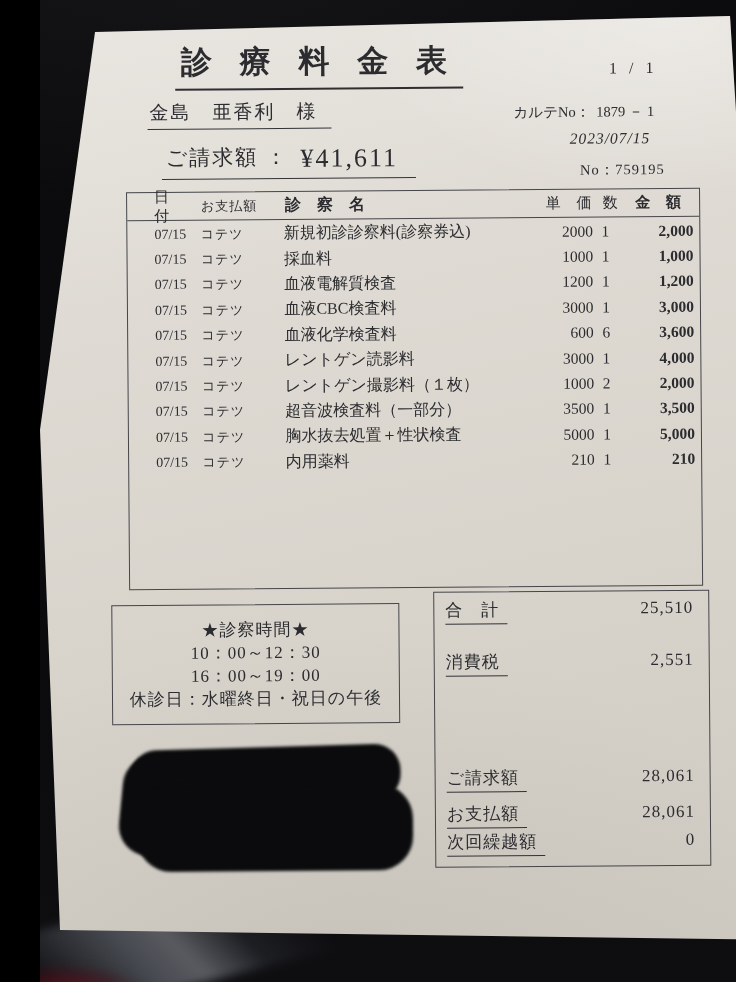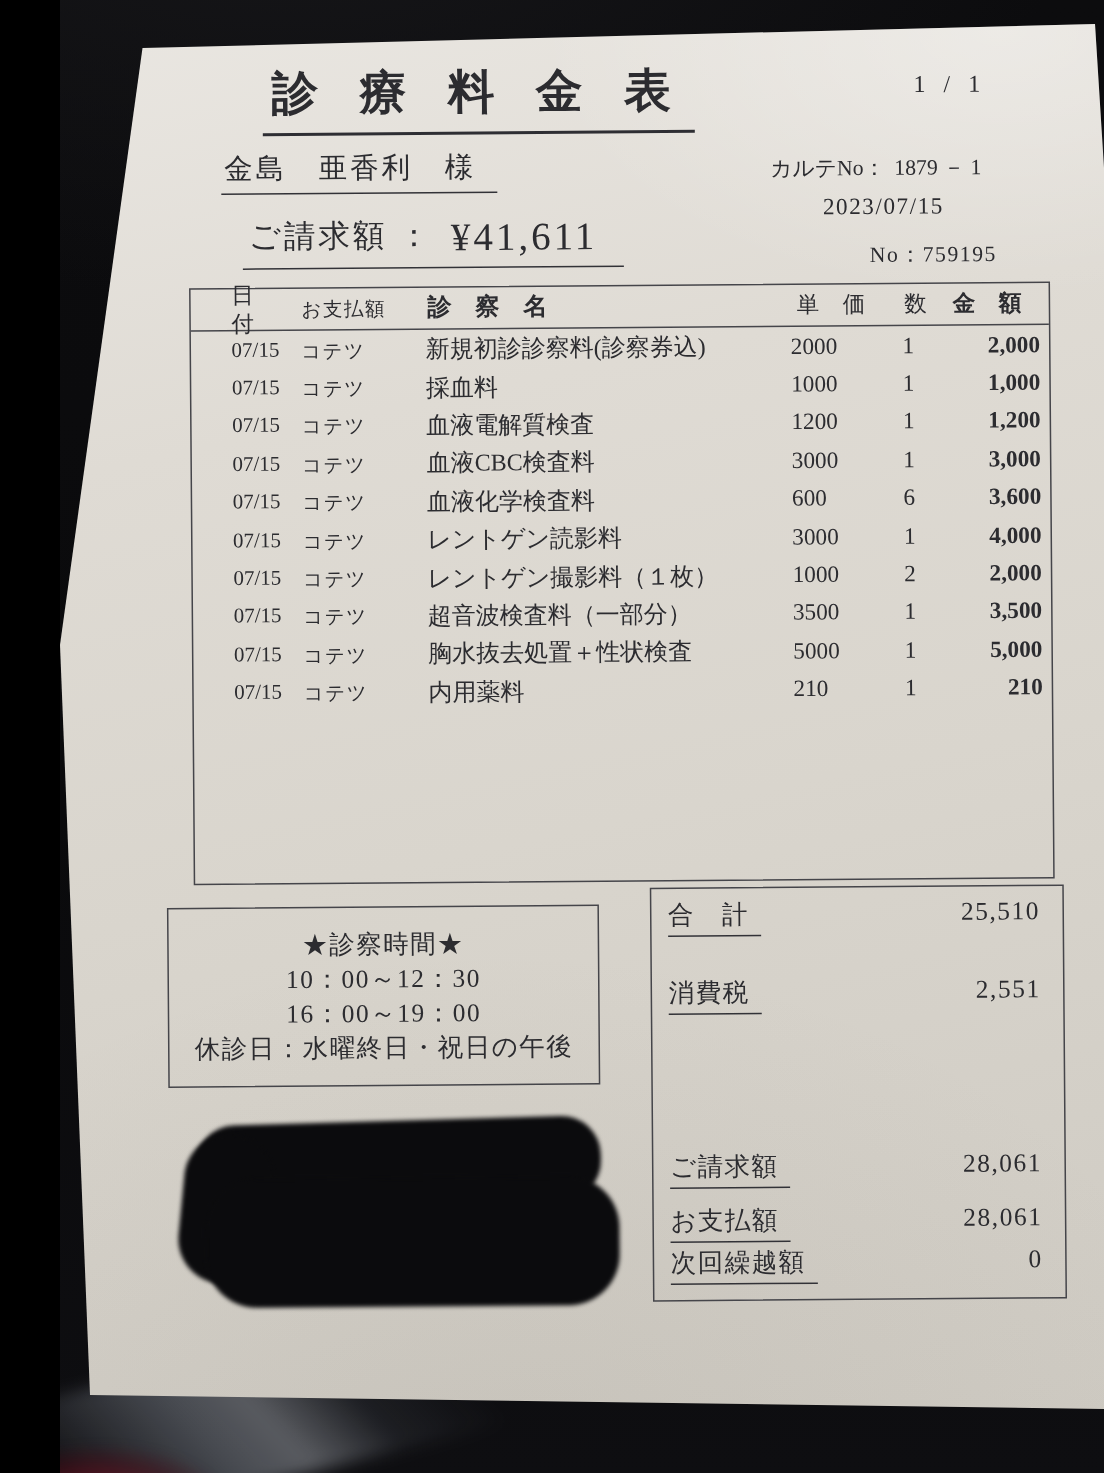"1 / 1" .page-ind { top: 50px -> 61px }
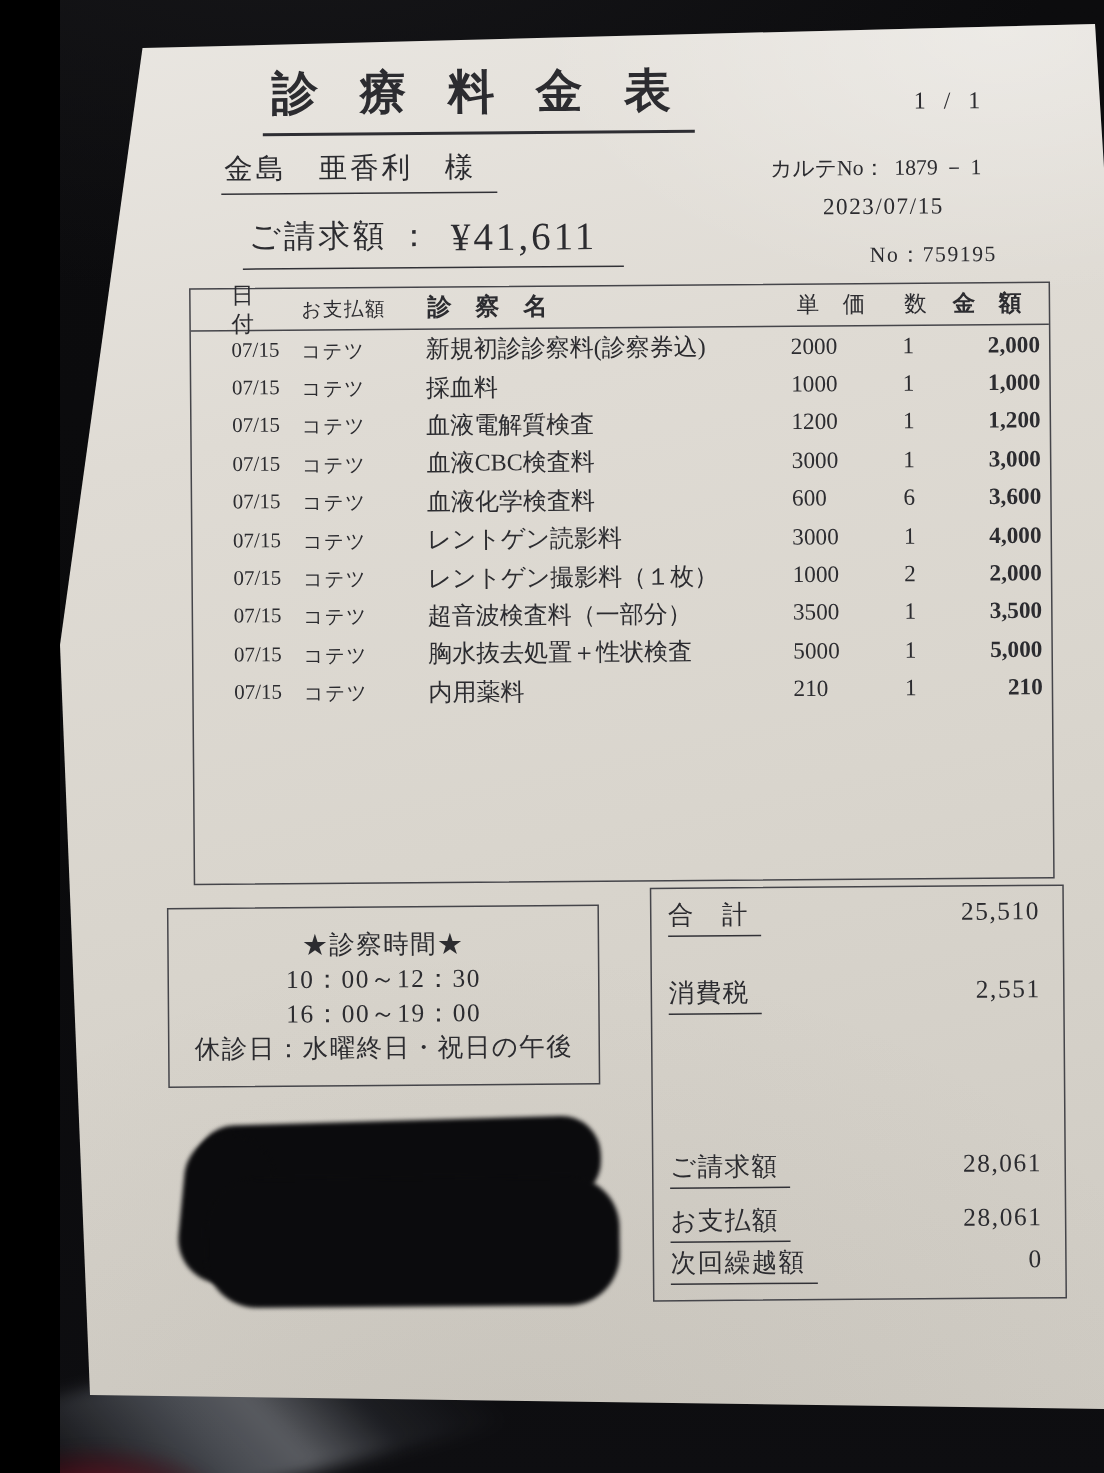"2023/07/15" .docdate { font-style: none -> italic; left: 511px -> 532px }
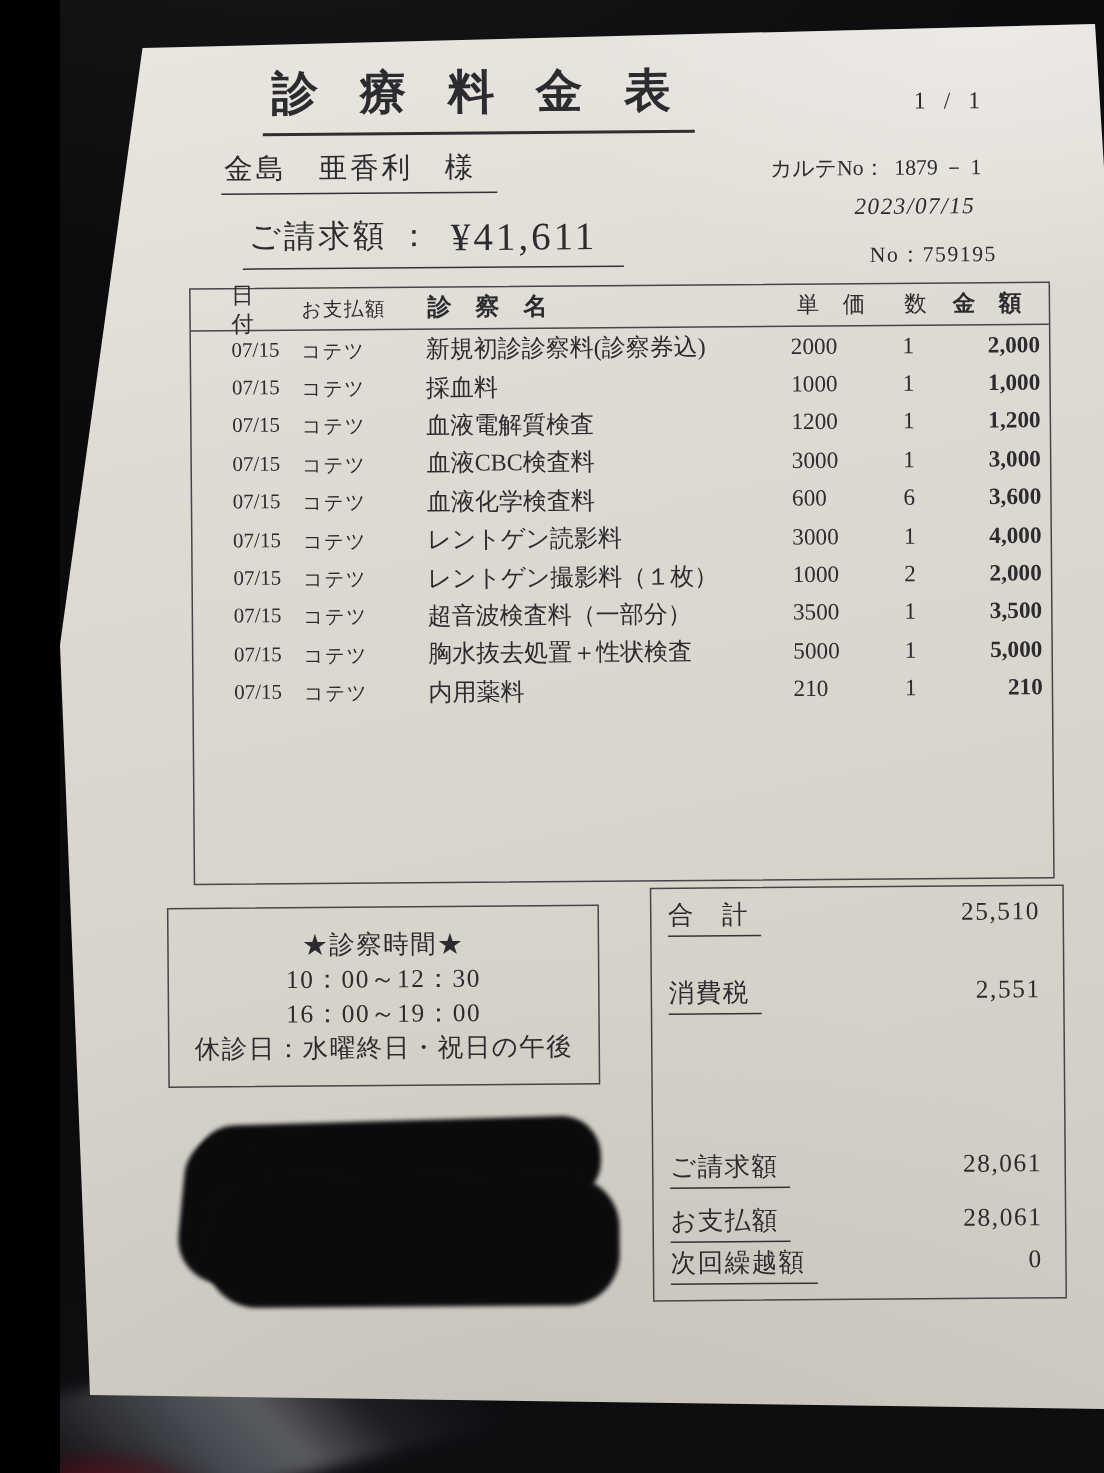"単 価" .c-unit { text-align: left -> right }
